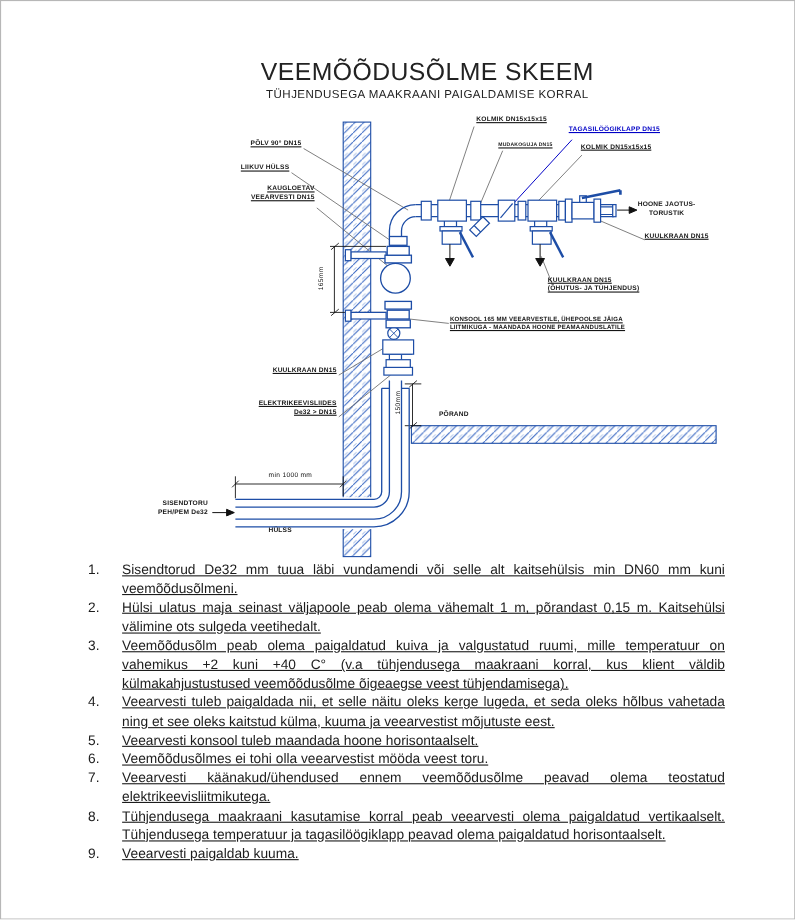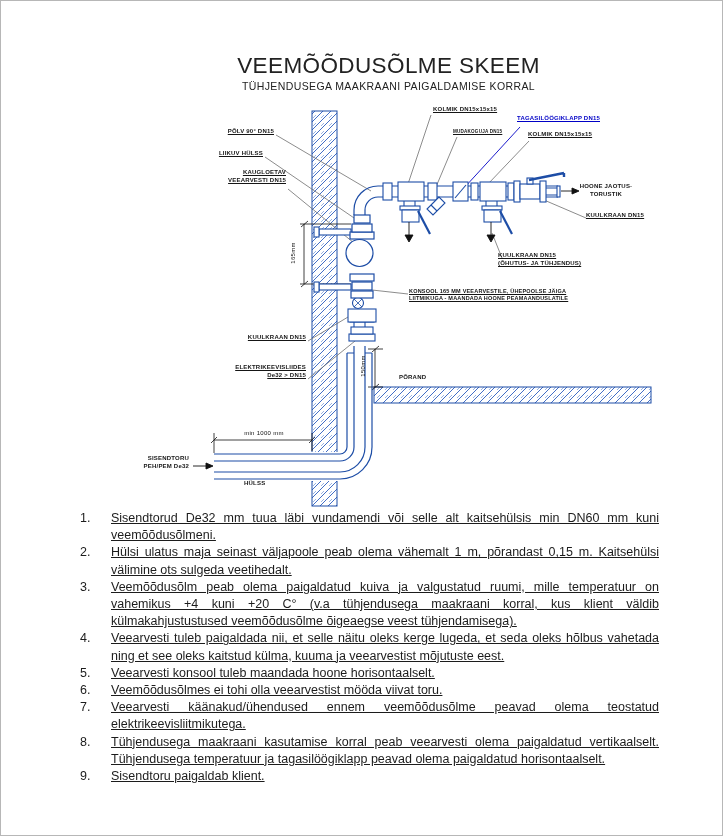"Veemõõdusõlm peab olema paigaldatud" div.txt { text: +4 kuni +20 -> +2 kuni +40 }
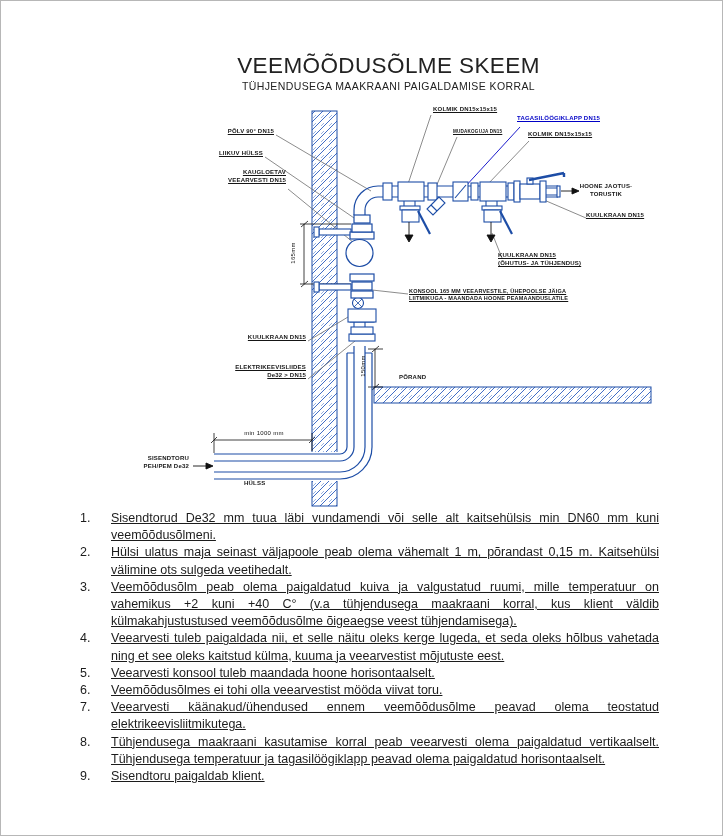"Veemõõdusõlmes ei tohi olla veearvestist" div.txt { text: viivat -> veest }
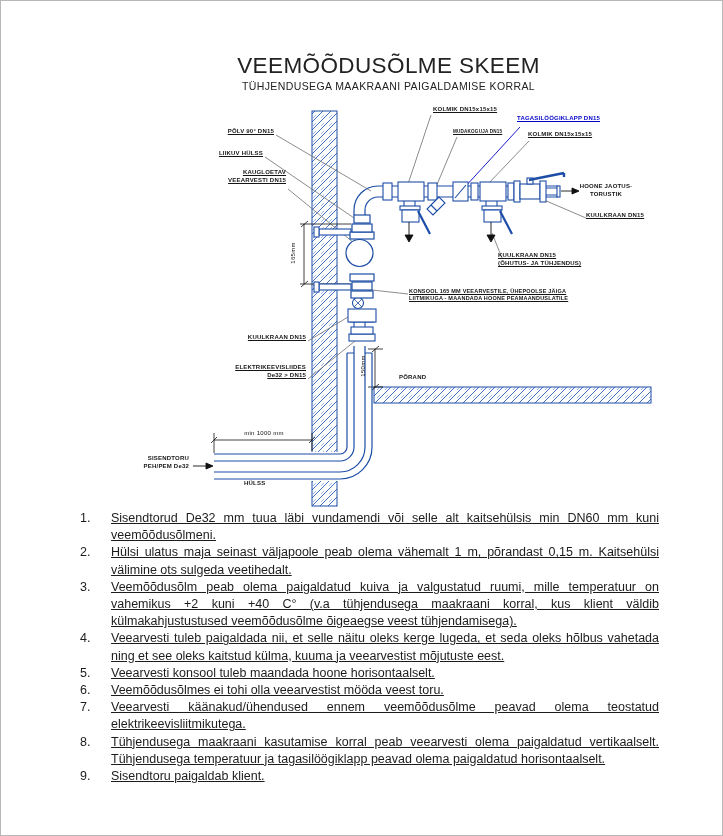"Sisendtoru paigaldab klient." div.txt { text: Sisendtoru paigaldab klient -> Veearvesti paigaldab kuuma }
